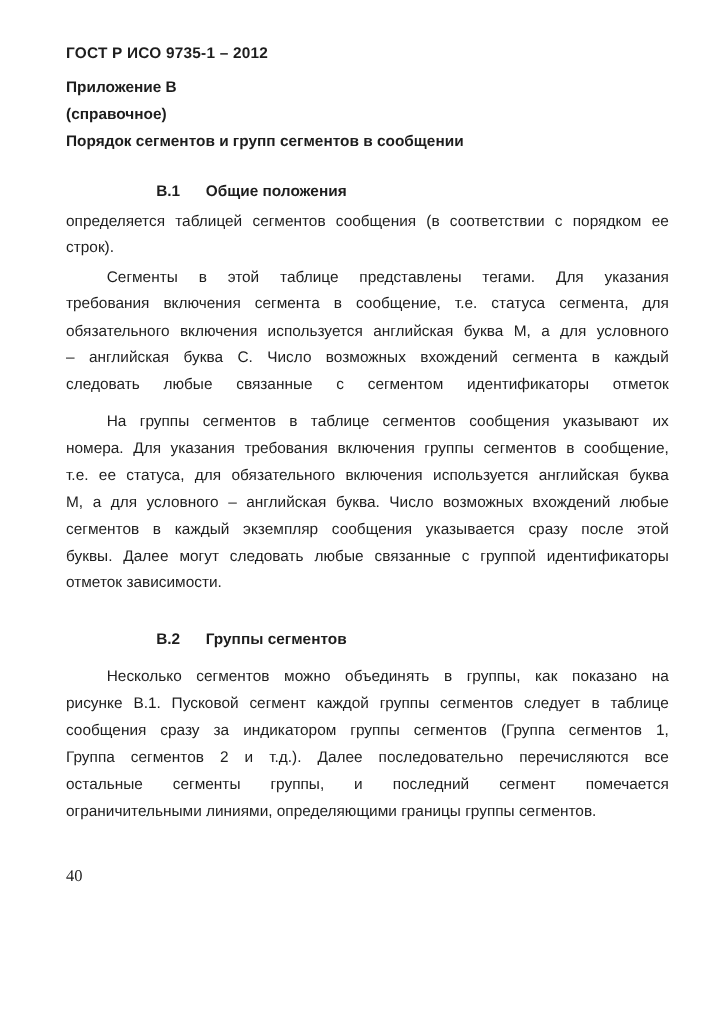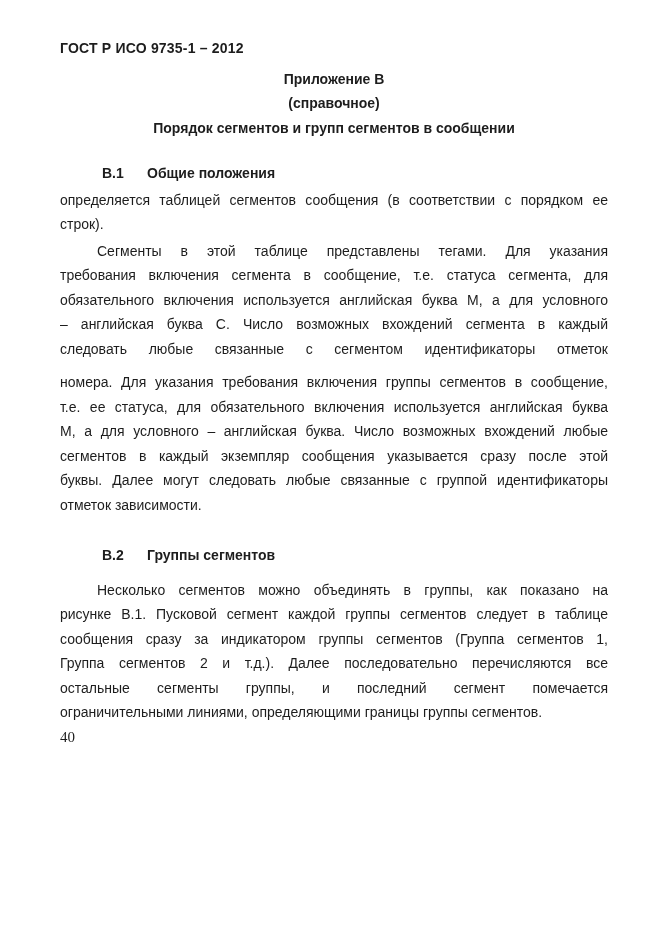"Приложение В" .title-block { text-align: center -> left }
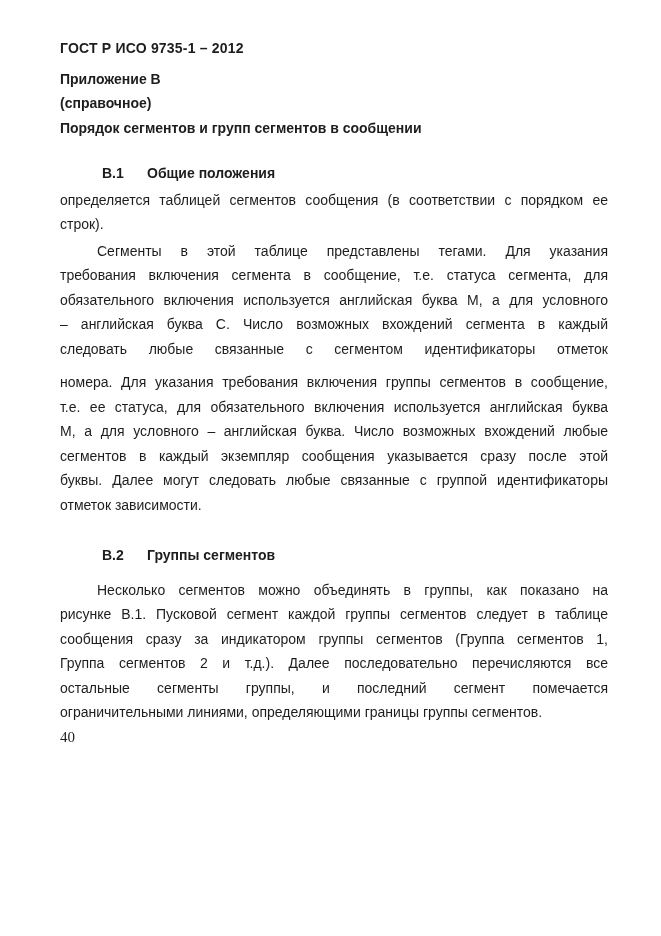"В.1" .sec-num { margin-left: none -> 40px }
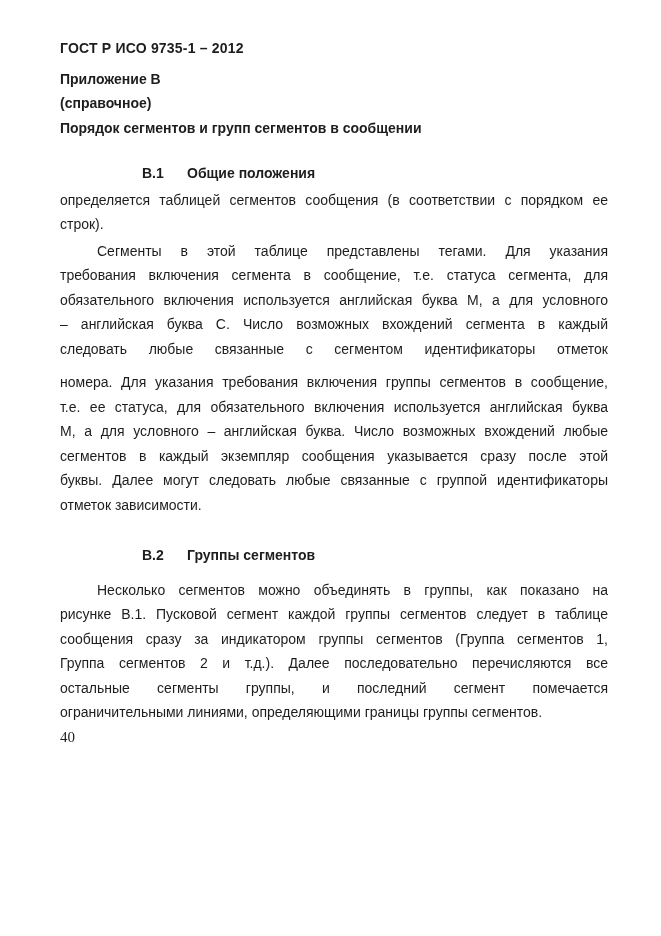"На группы сегментов в таблице" div.ln { html: none -> <div>На группы сегментов в таблице сегментов сообщения указывают их</div> }
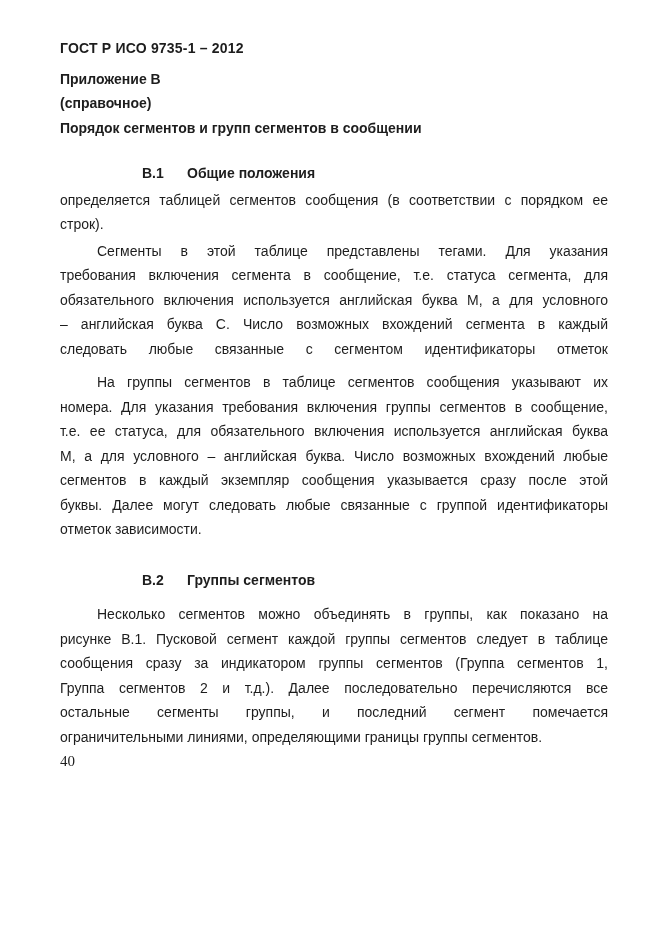"40" .page-footer { margin-top: none -> 36px }
